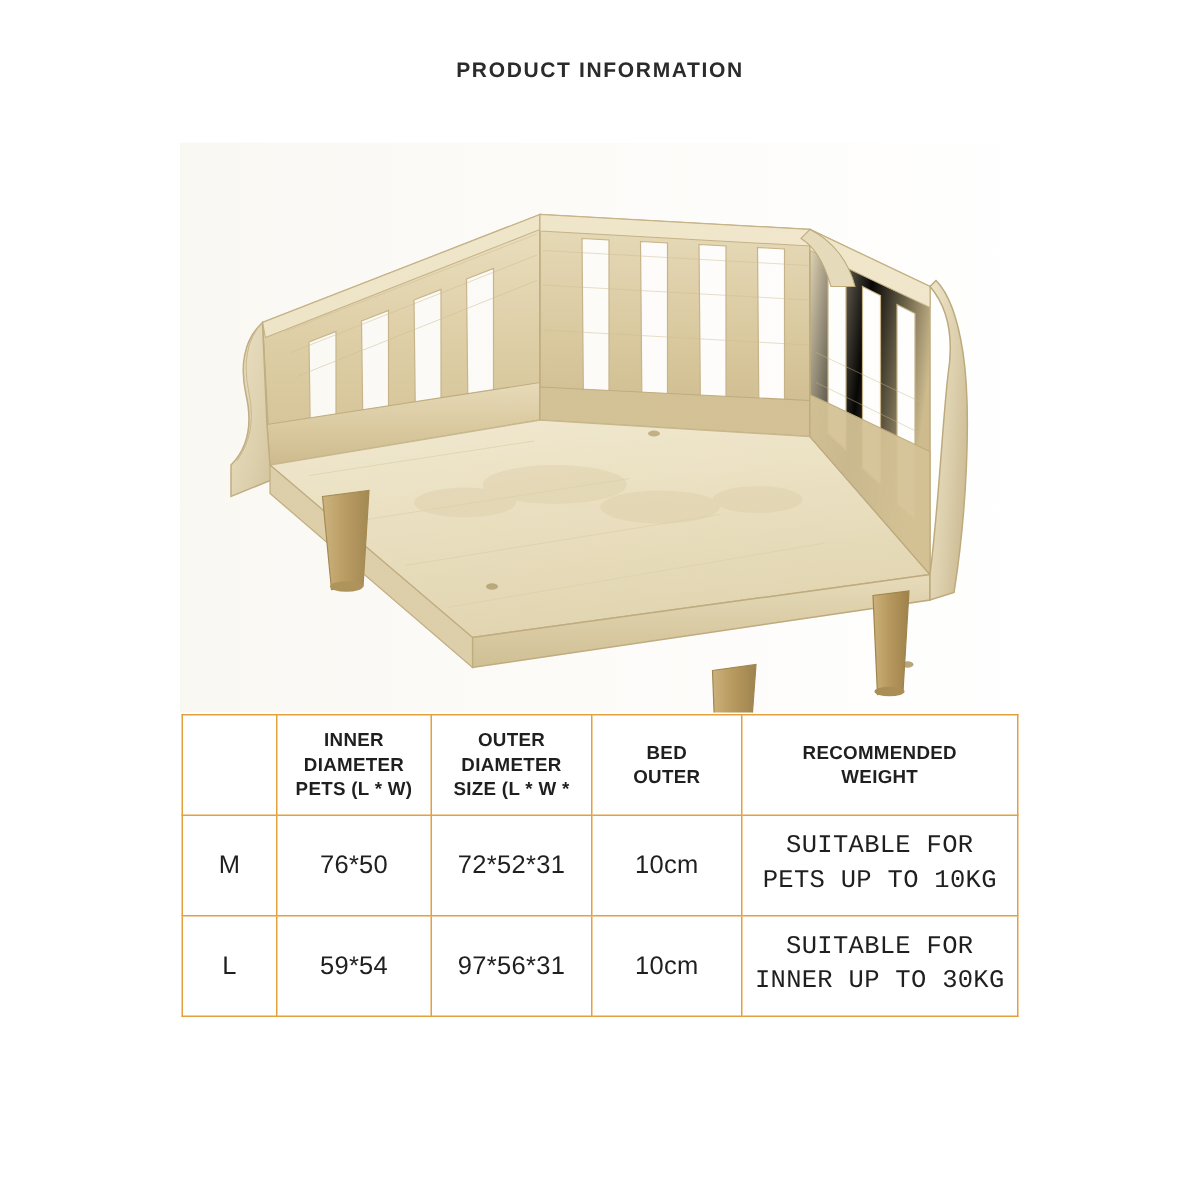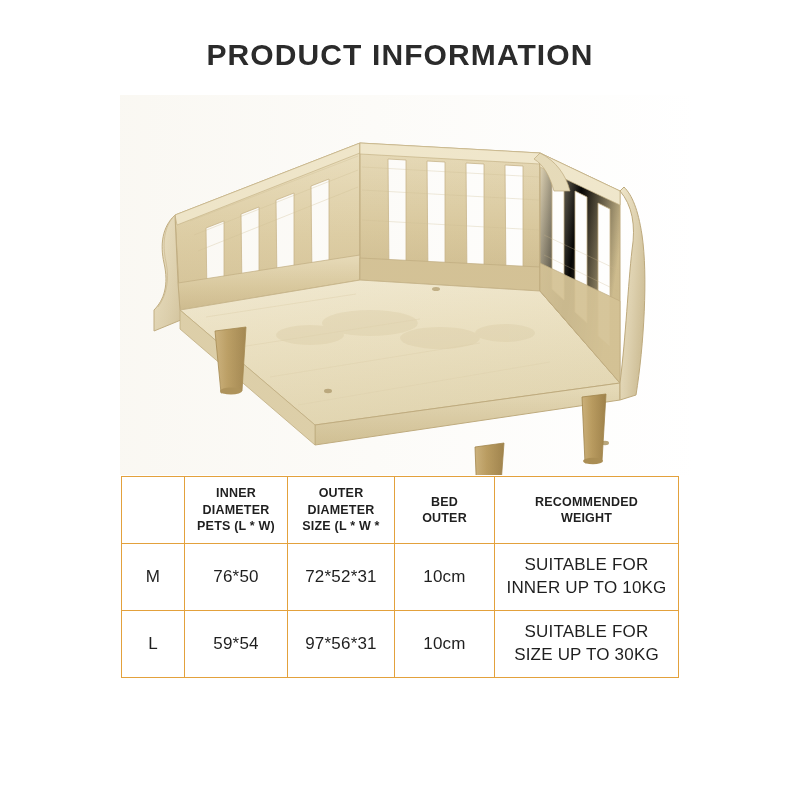"PRODUCT INFORMATION" #page-title { font-size: 30px -> 14px }
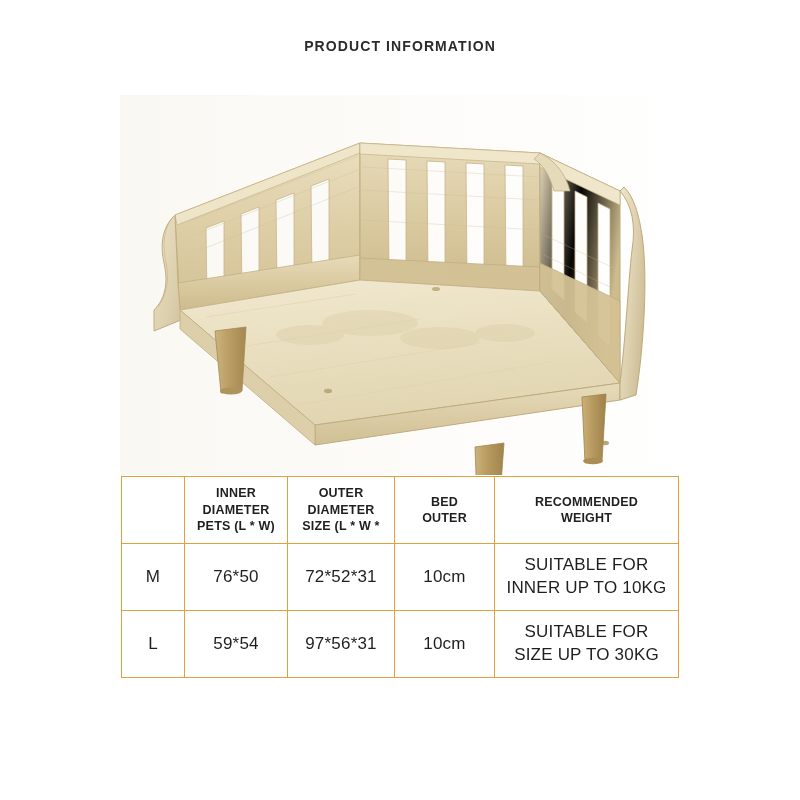"SUITABLE FOR" td.weight-cell { font-family: none -> Liberation Mono, monospace }
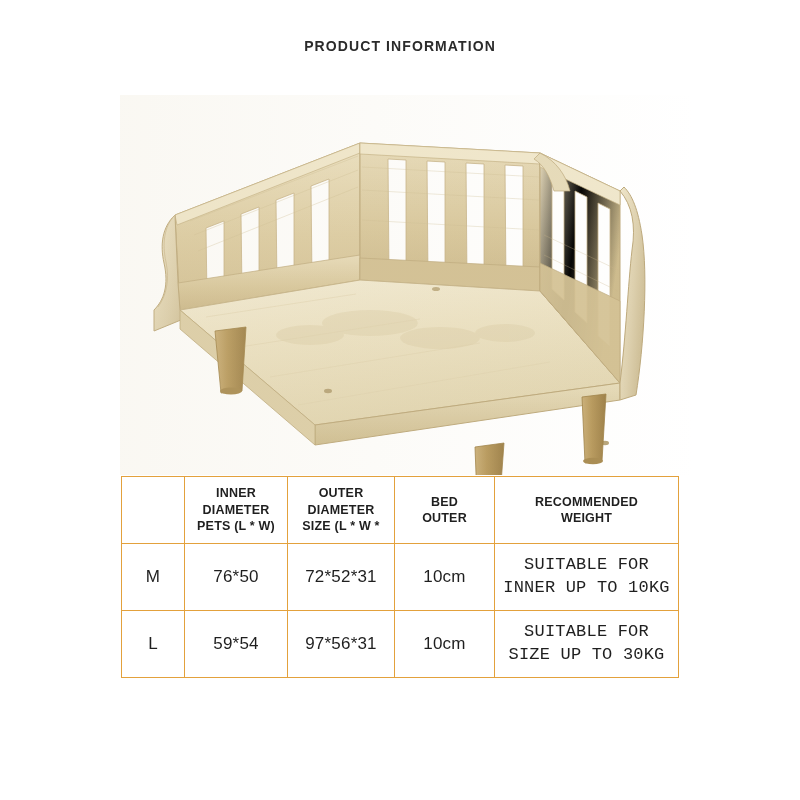"INNER UP TO 10KG" div { text: INNER -> PETS }
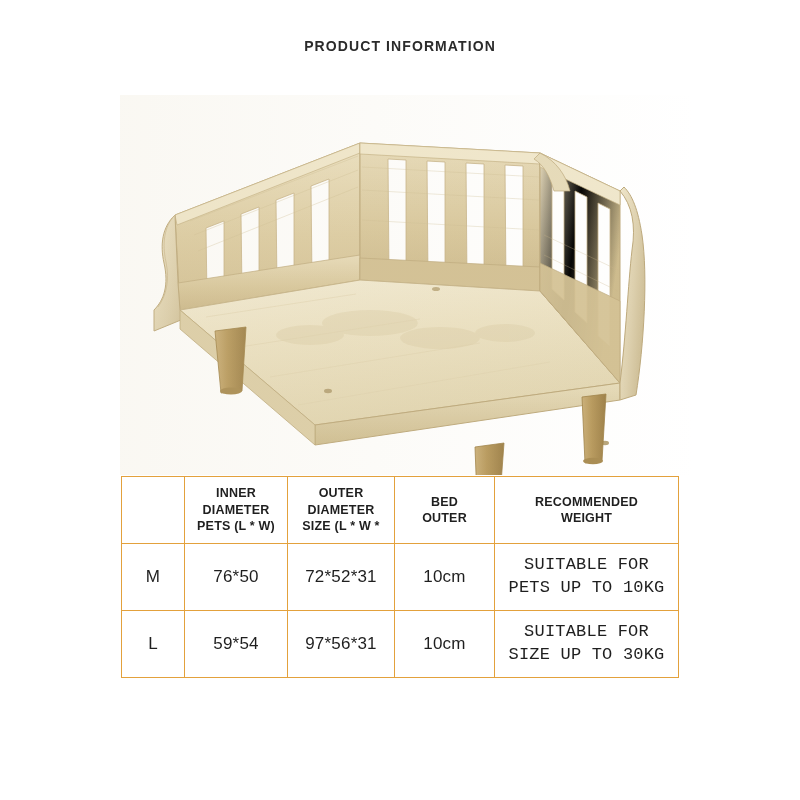"SIZE UP TO 30KG" div { text: SIZE -> INNER }
